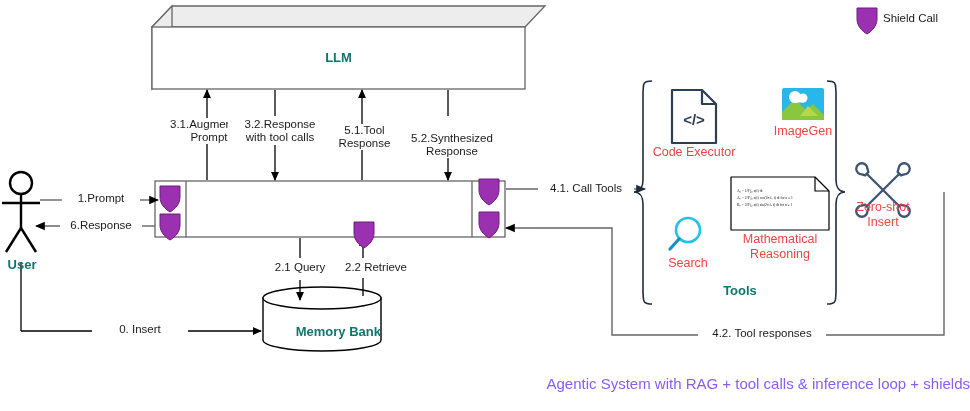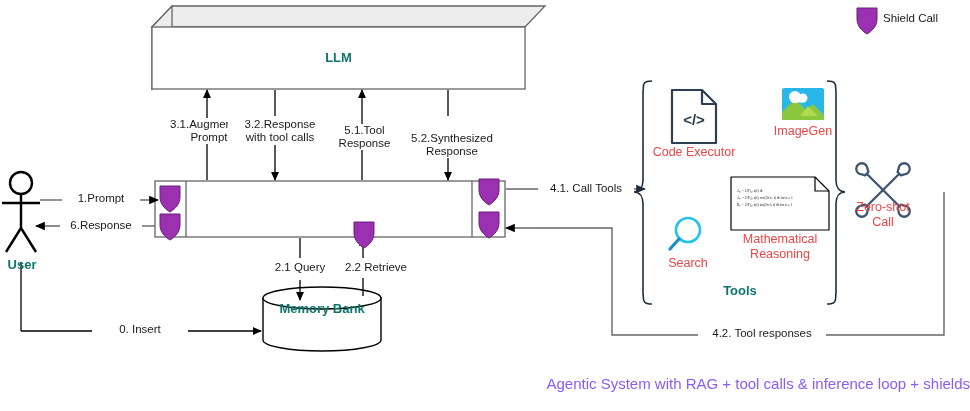"Zero-shot" div.tool-label { text: Call -> Insert }
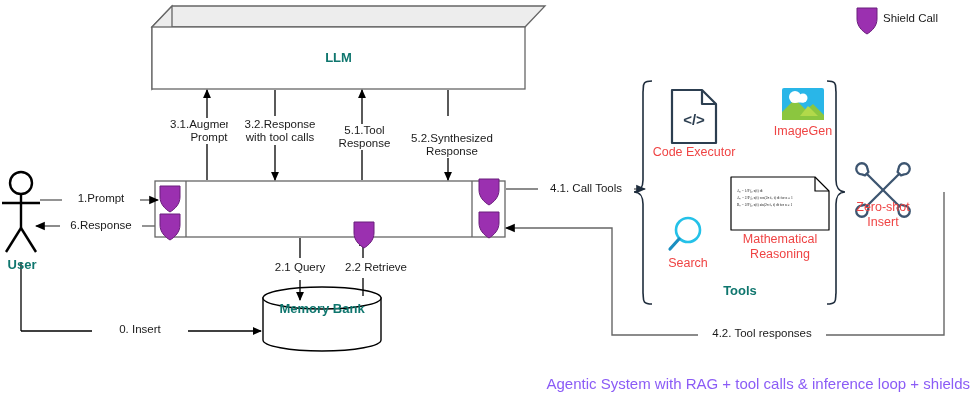"Memory Bank" div.node-title { text-align: none -> right; top: 301px -> 324px }
